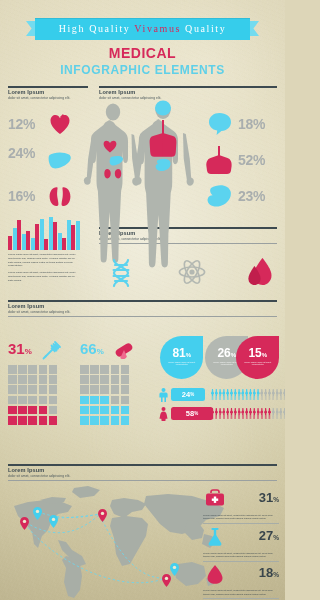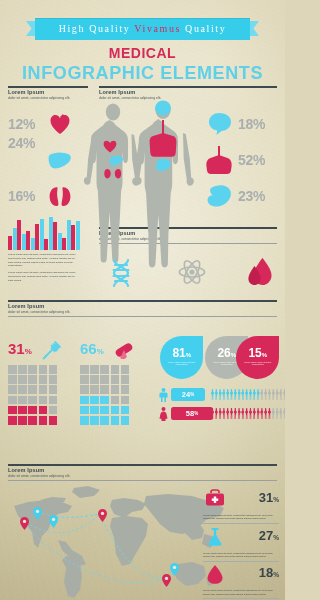"INFOGRAPHIC ELEMENTS" .title2 { font-size: 18px -> 12px }
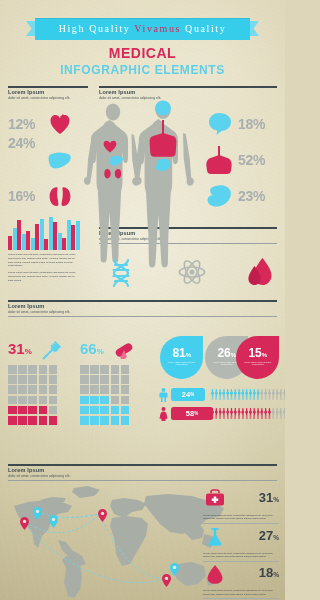"24%" div.pct { top: 135px -> 145px }
